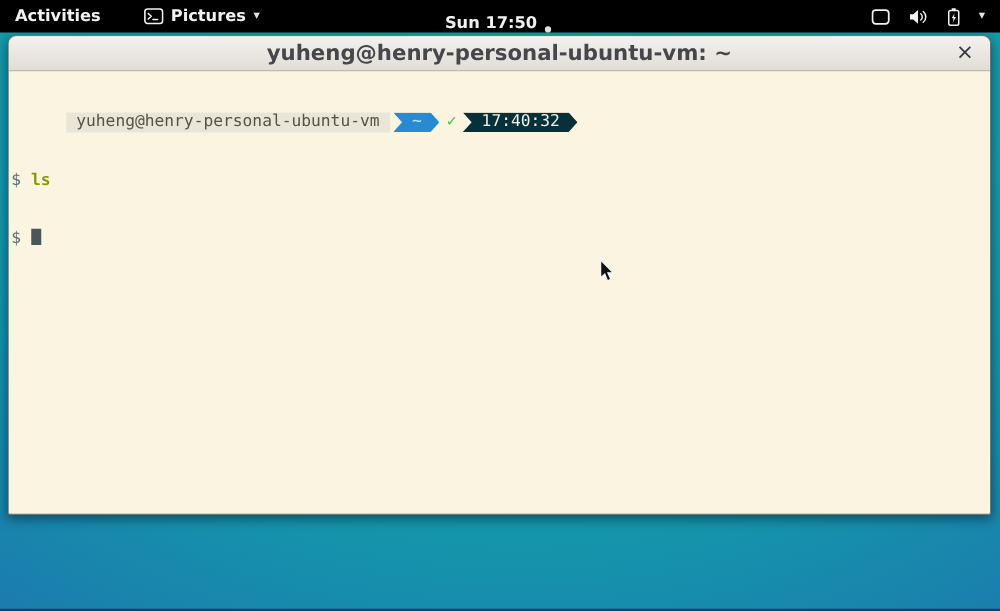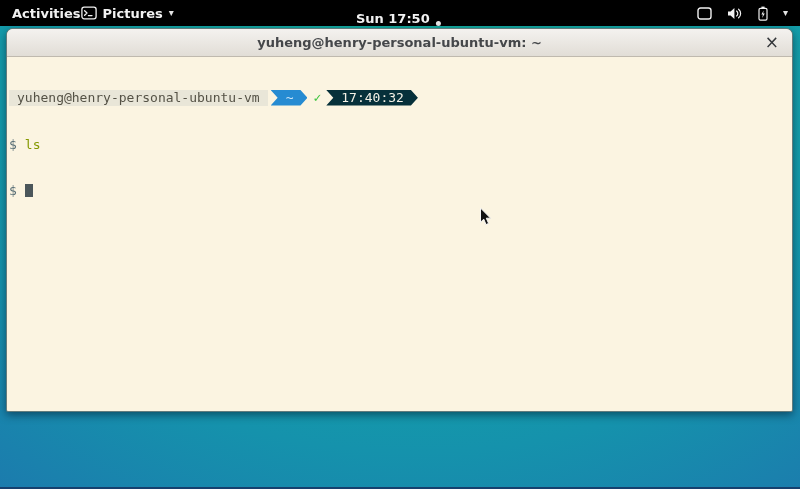"Activities" .tb-activities { margin-right: none -> 34px }
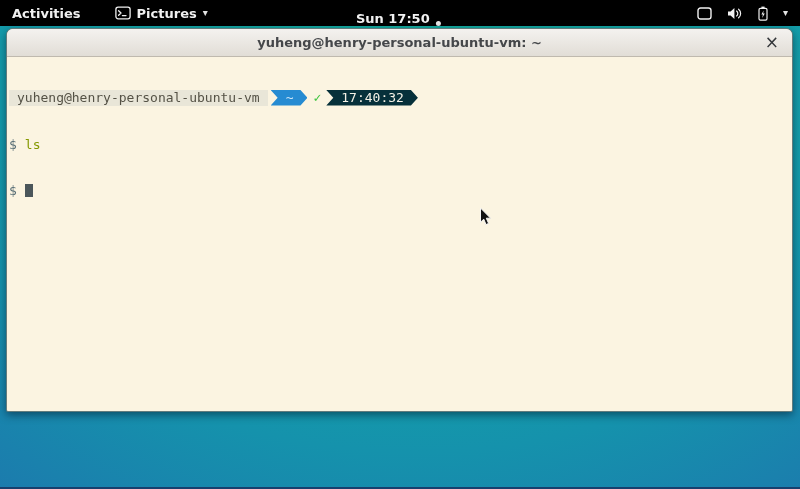"yuheng@henry-personal-ubuntu-vm: ~" .title { font-size: 13px -> 17px }
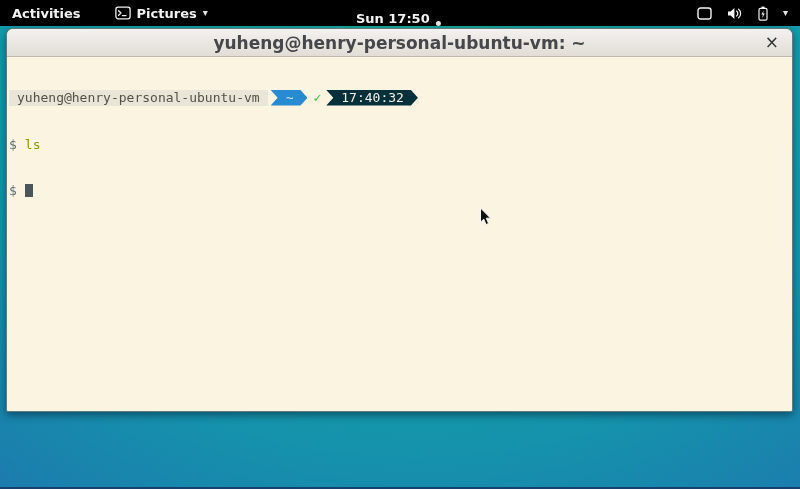"yuheng@henry-personal-ubuntu-vm" .seg-host { margin-left: none -> 44px }
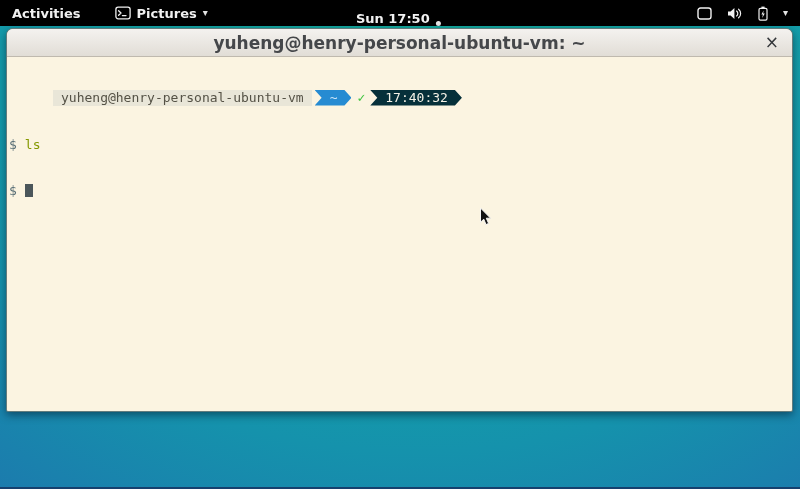"ls" .cmd { font-weight: none -> bold }
